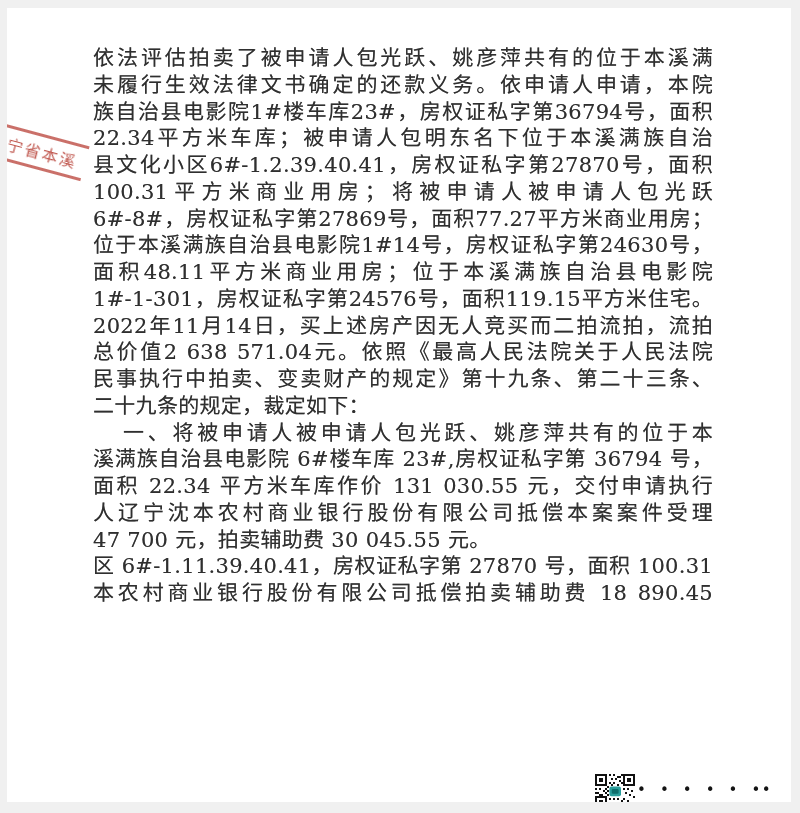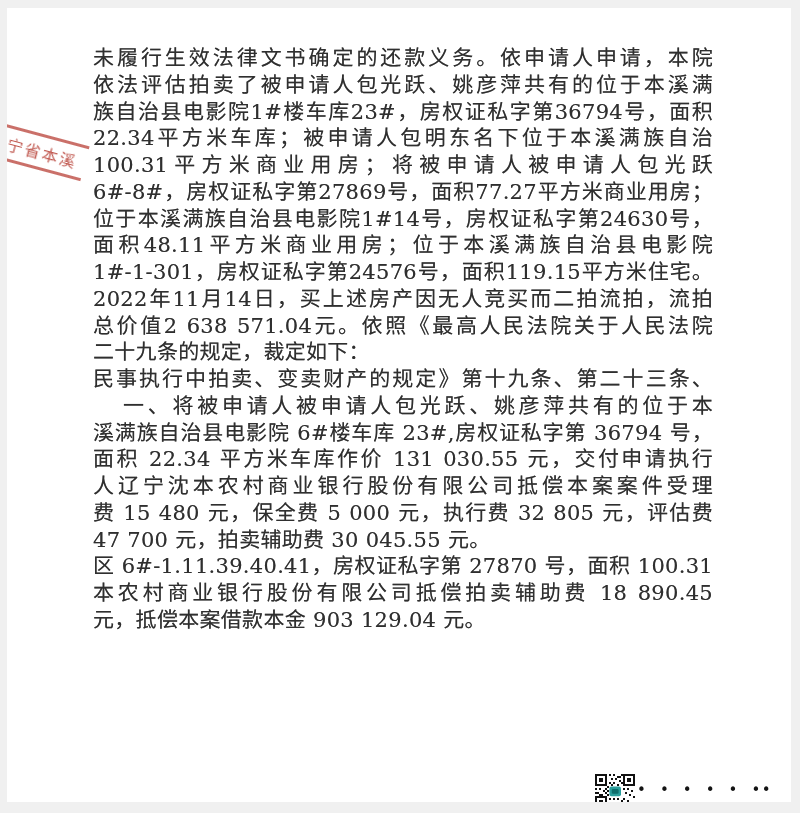"未履行生效法律文书确定的还款义务。依申请人申请，本院" div.line { order: before "依法评估拍卖了被申请人包光跃、姚彦萍共有的位于本溪满" -> after "依法评估拍卖了被申请人包光跃、姚彦萍共有的位于本溪满" }
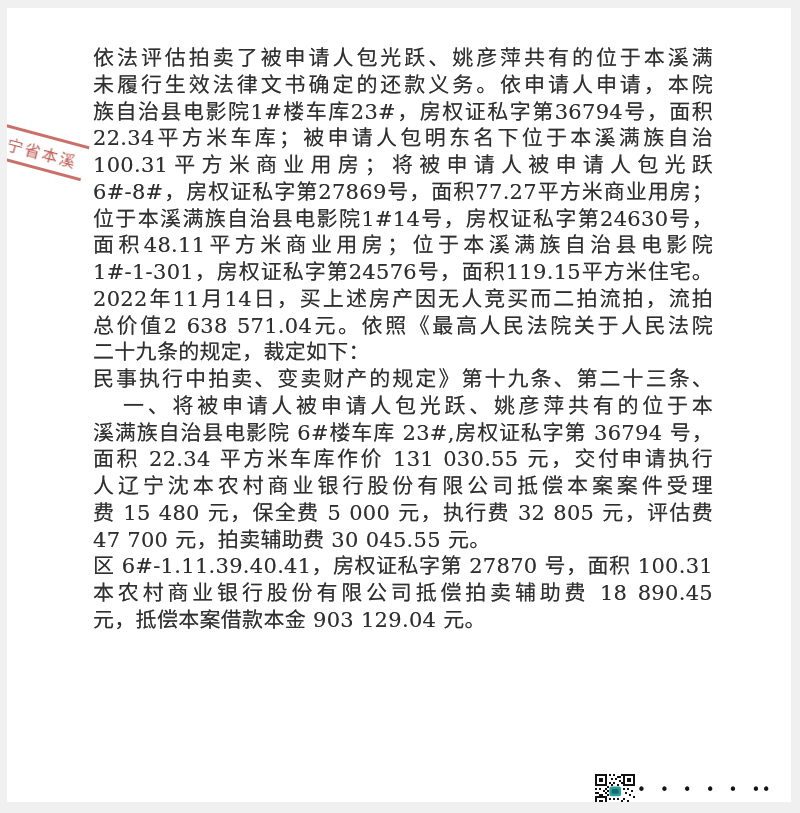"县文化小区6#-1.2.39.40.41，房权证私字第27870号，面积" div.line { html: none -> <div>县文化小区6#-1.2.39.40.41，房权证私字第27870号，面积</div> }
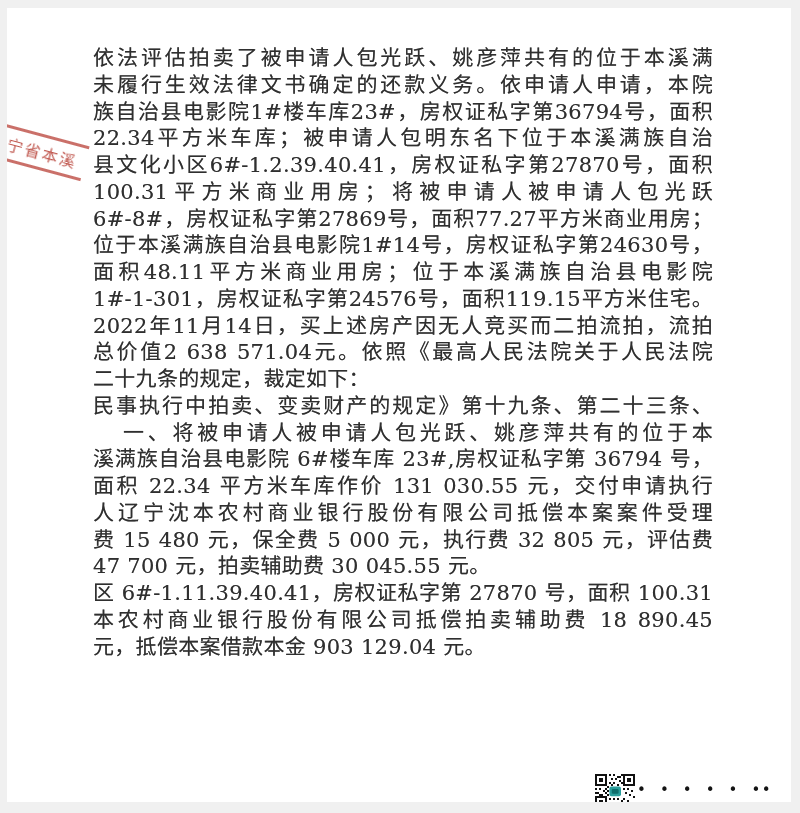"二十九条的规定，裁定如下：" div.line { order: before "民事执行中拍卖、变卖财产的规定》第十九条、第二十三条、" -> after "民事执行中拍卖、变卖财产的规定》第十九条、第二十三条、" }
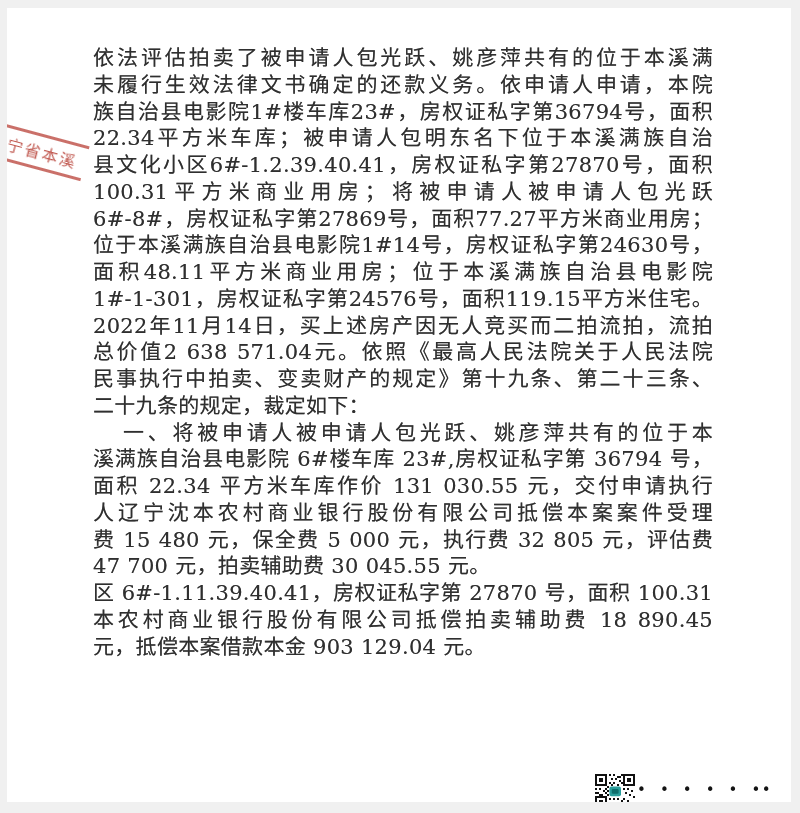"费 15 480 元，保全费 5" div.line { html: <div>费 15 480 元，保全费 5 000 元，执行费 32 805 元，评估费</div> -> none }
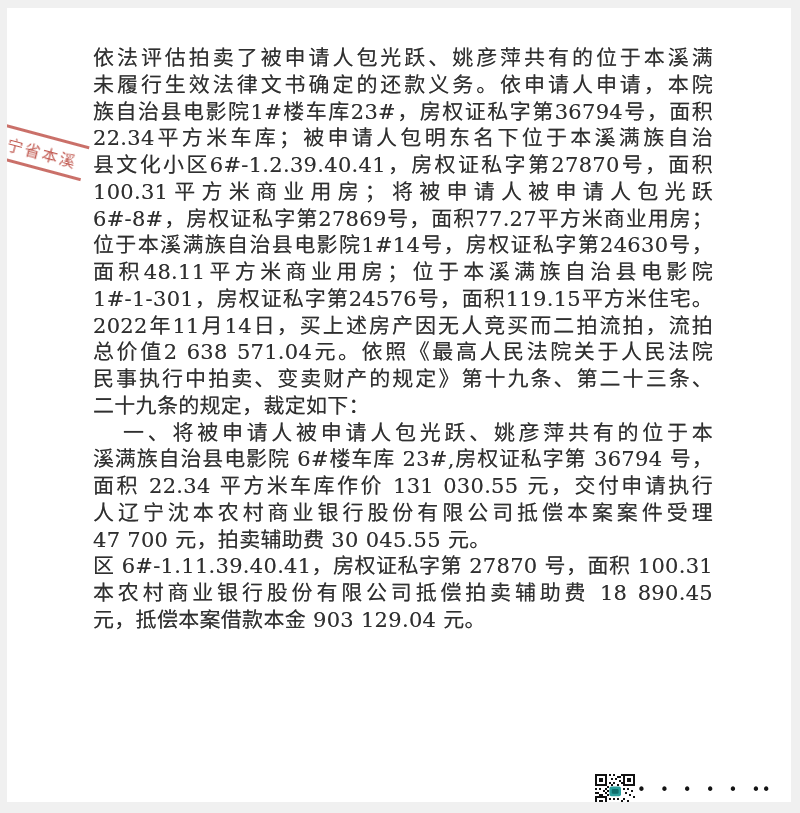"元，抵偿本案借款本金 903 129.04 元。" div.line { html: <div>元，抵偿本案借款本金 903 129.04 元。</div> -> none }
